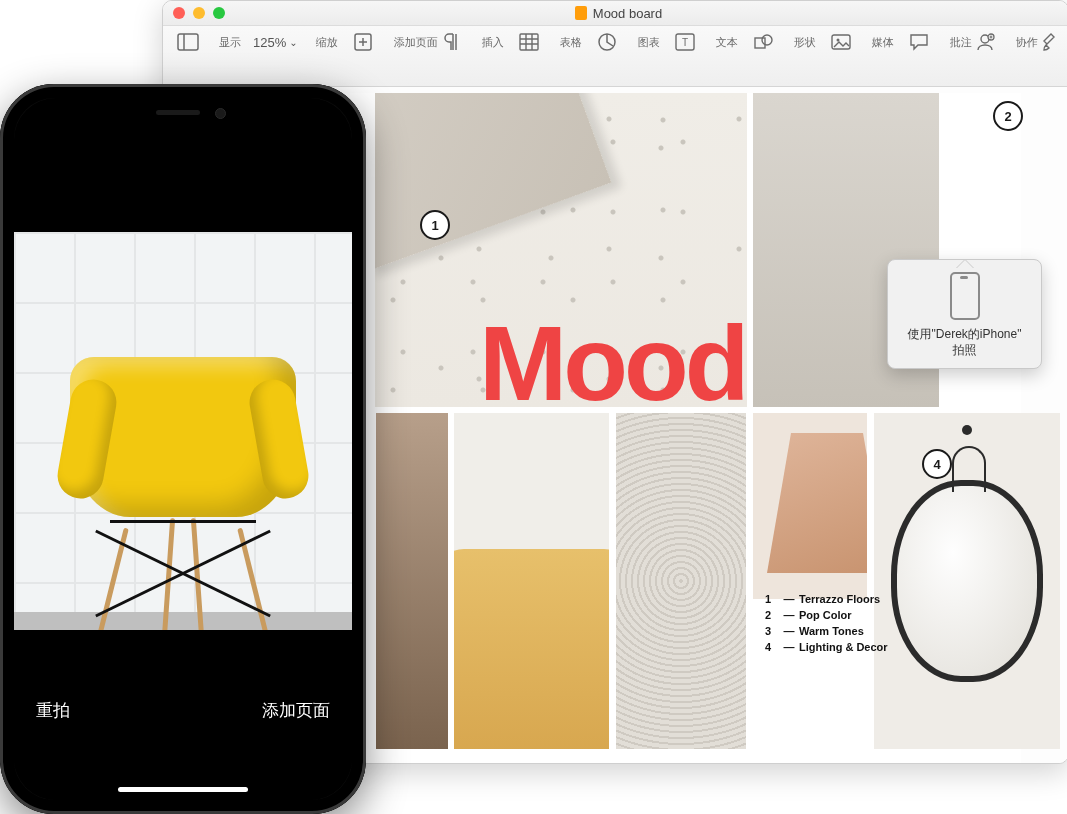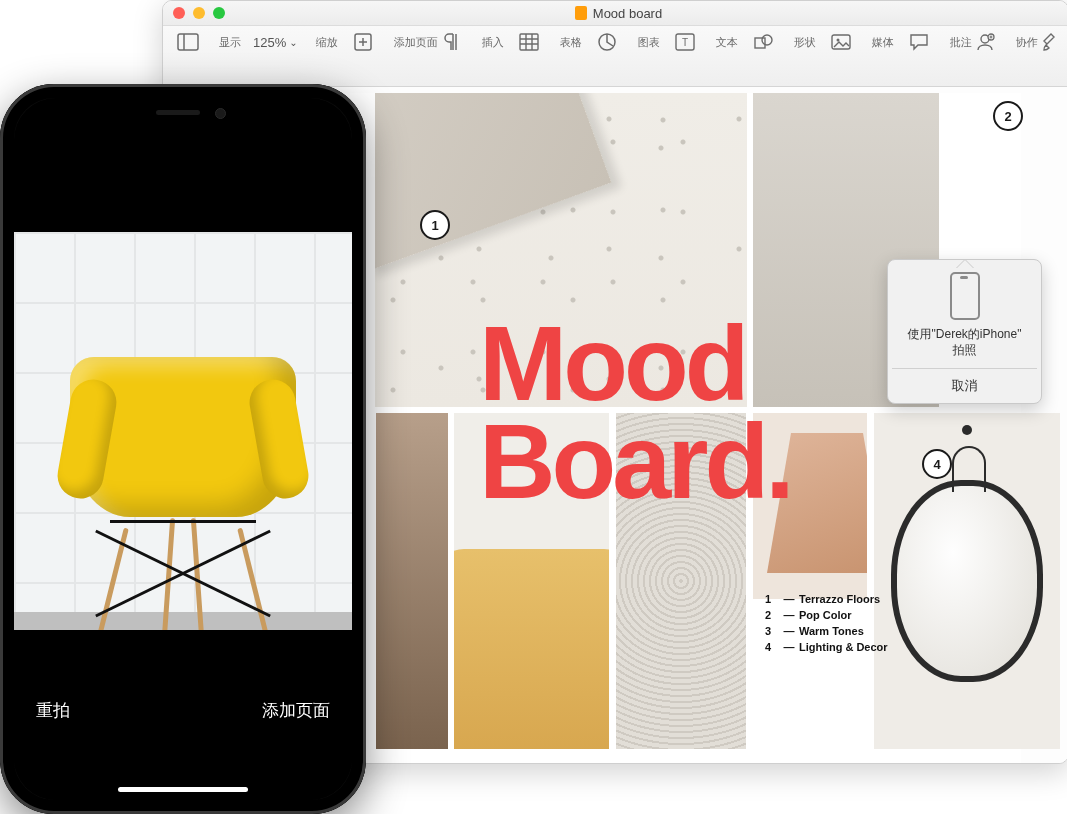"取消" div.cancel { html: <div>取消</div> -> none }
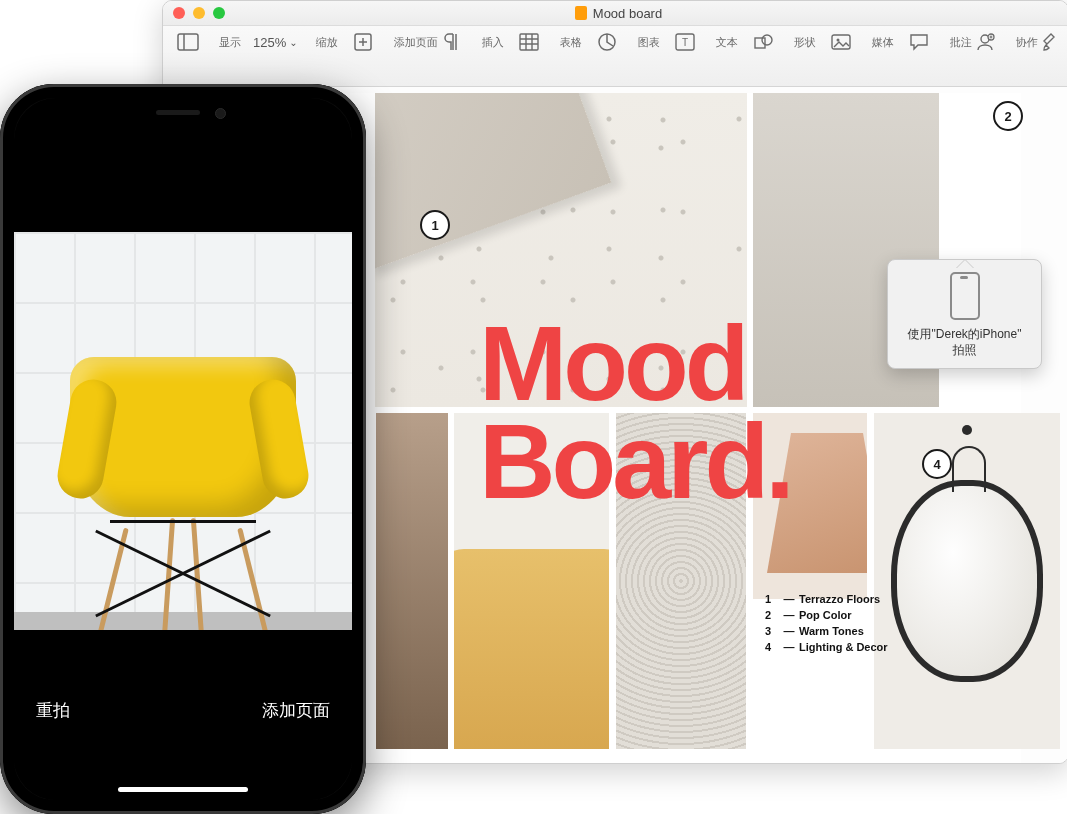"Board." div { html: <div>Board.</div> -> none }
